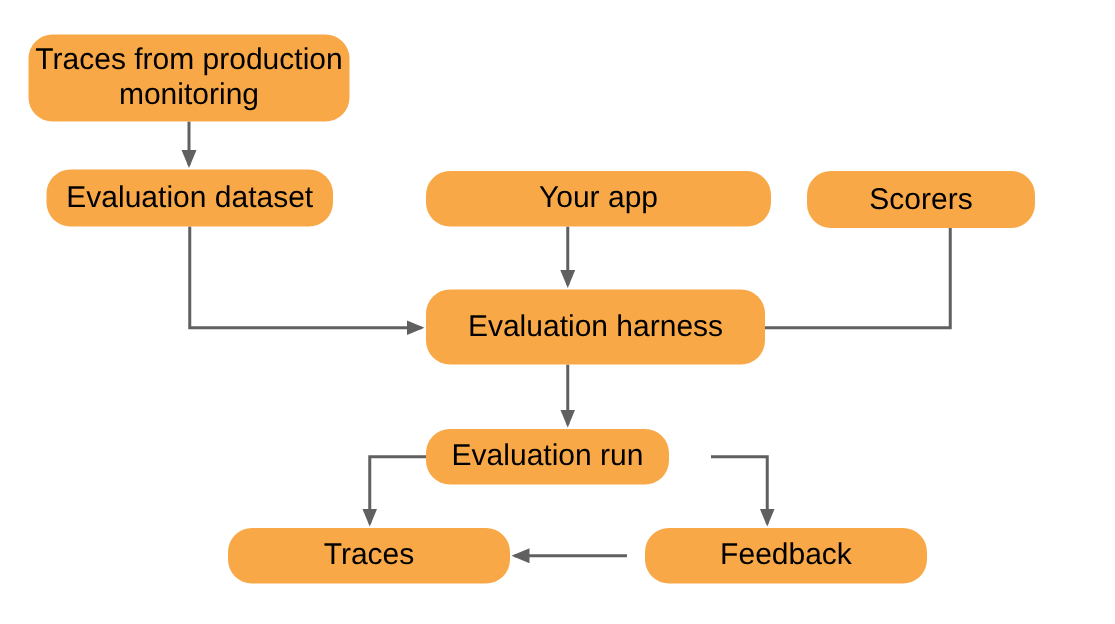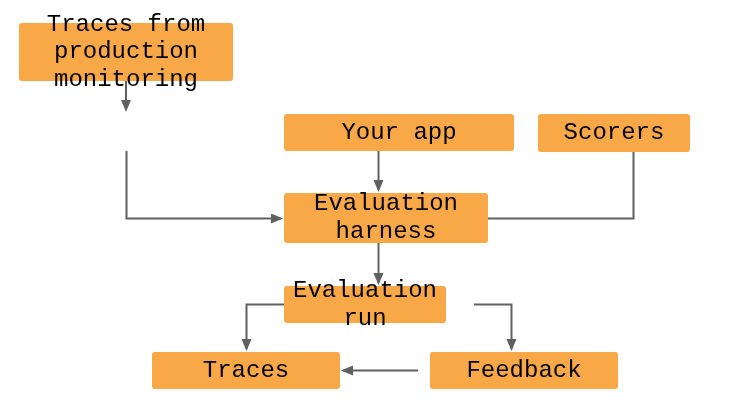"Traces from production monitoring" .node { border-radius: 3px -> 16px; font-family: Liberation Mono, monospace -> none; font-size: 24px -> 20px }
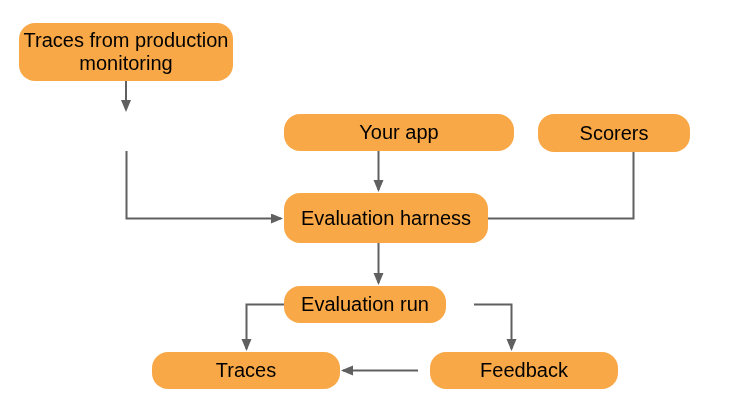"Evaluation dataset" div.node { html: none -> <div> <span>Evaluation dataset</span> </div> }
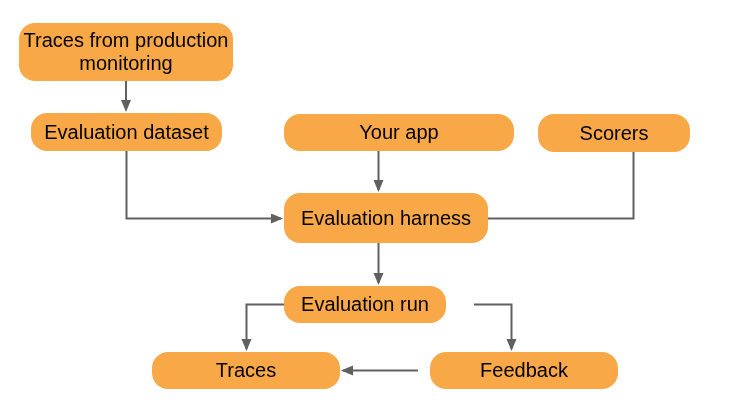"Evaluation harness" div.node { width: 204px -> 226px }
